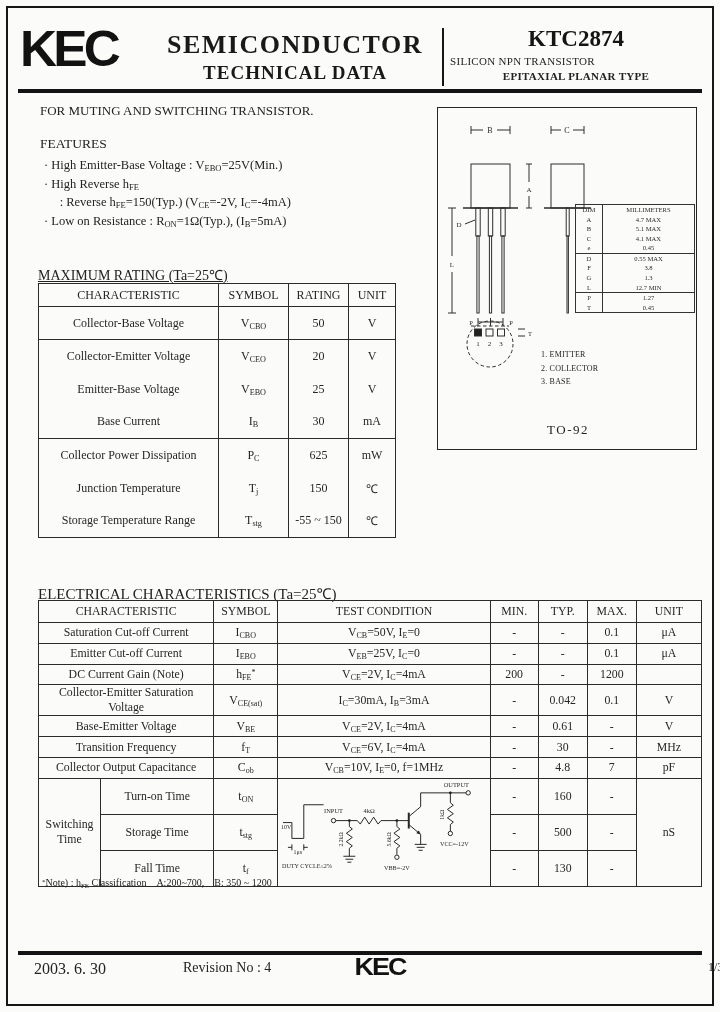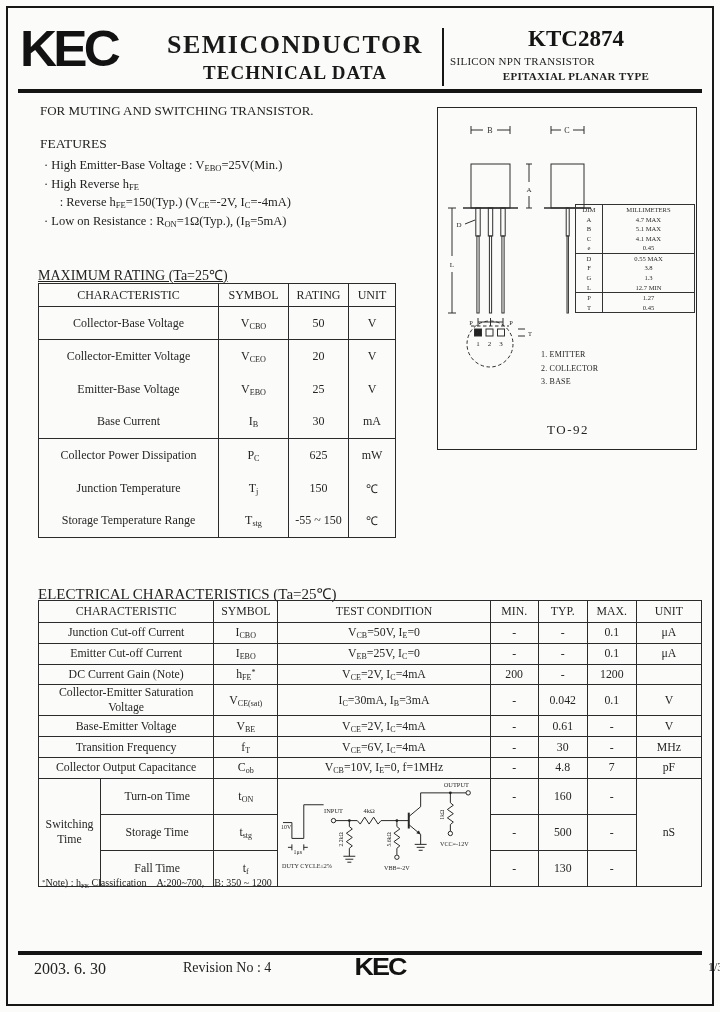"Junction Cut-off Current" td.cl { text: Junction -> Saturation }
